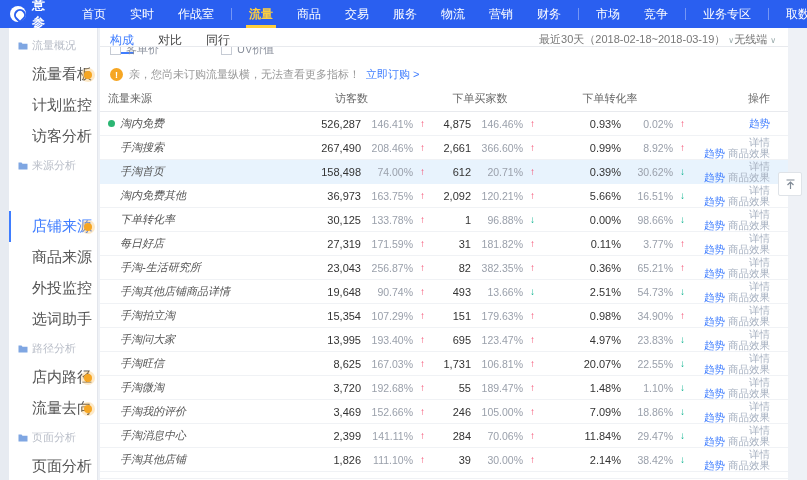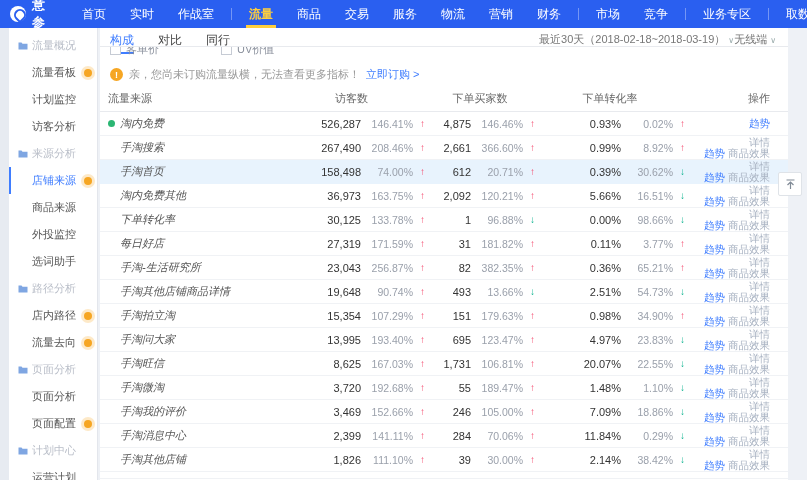"流量看板" .sb-item { font-size: 11px -> 15px }
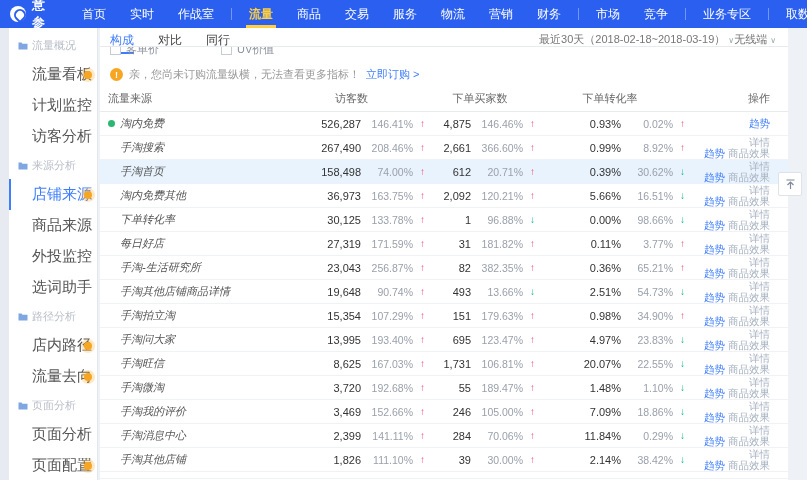"店铺来源" .sb-item.sel { margin-top: none -> 32px }
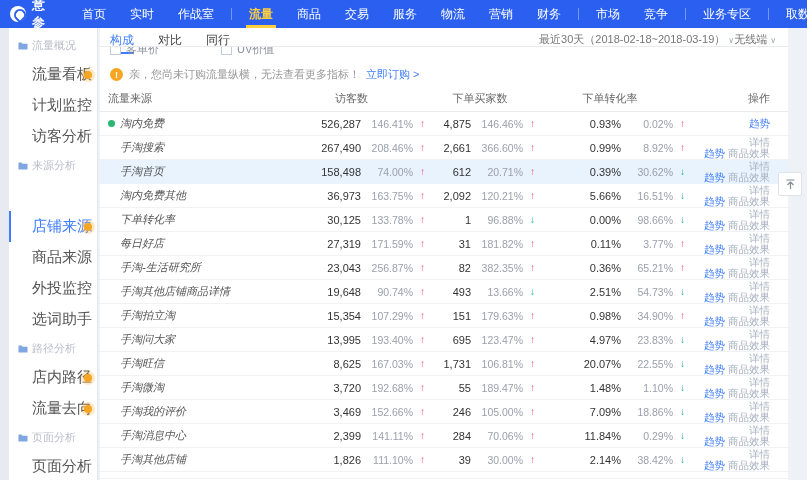"0.29%" span.pct { text: 0.29% -> 29.47% }
